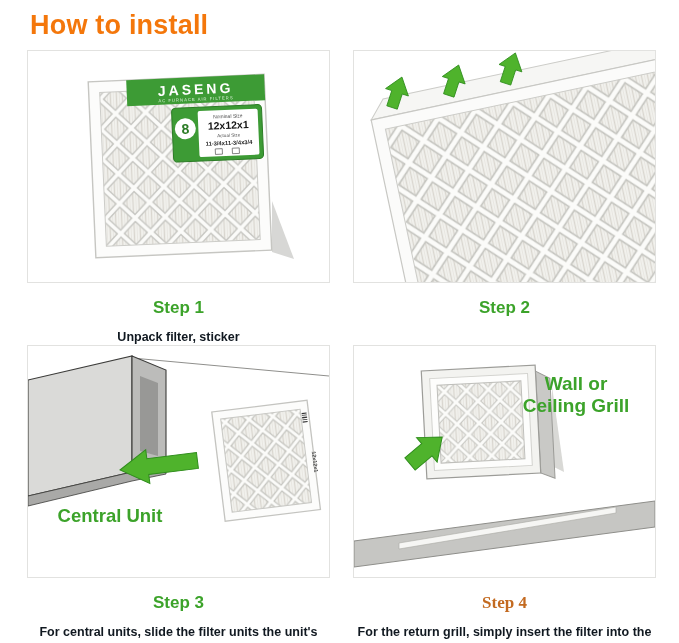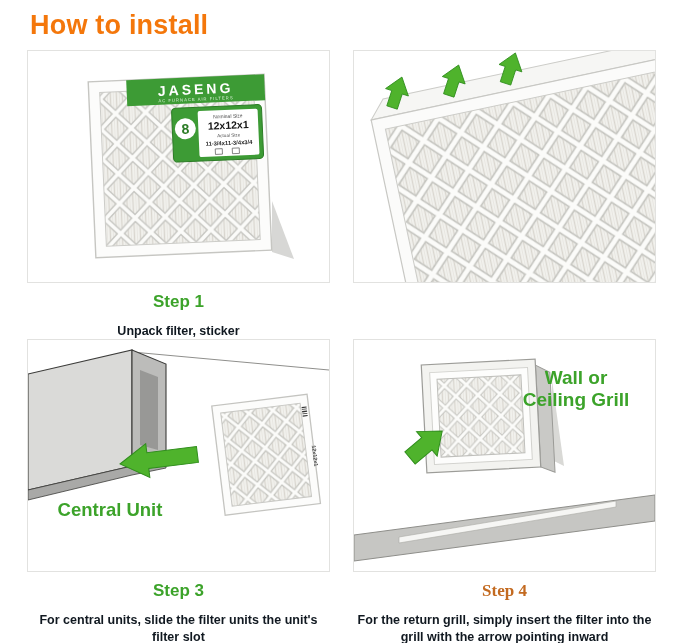"Step 1" .step-label { margin-top: 9px -> 15px }
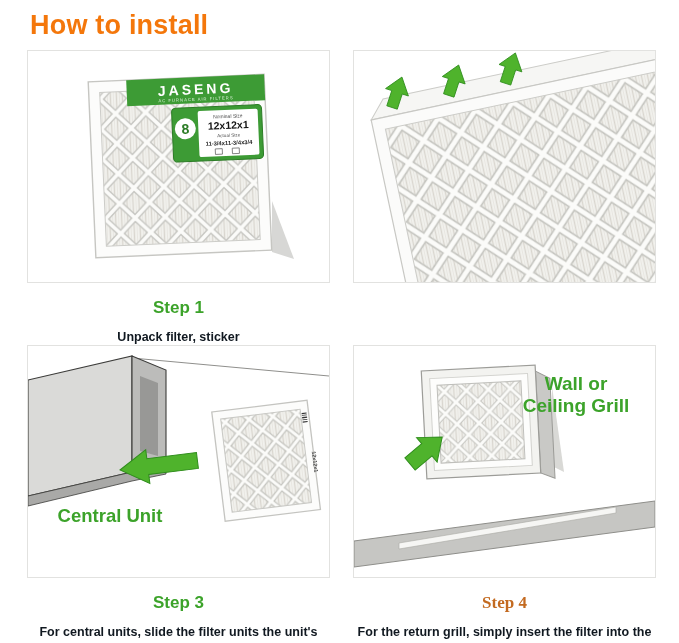"Step 2" div.step-label { html: none -> <div>Step 2</div> }
